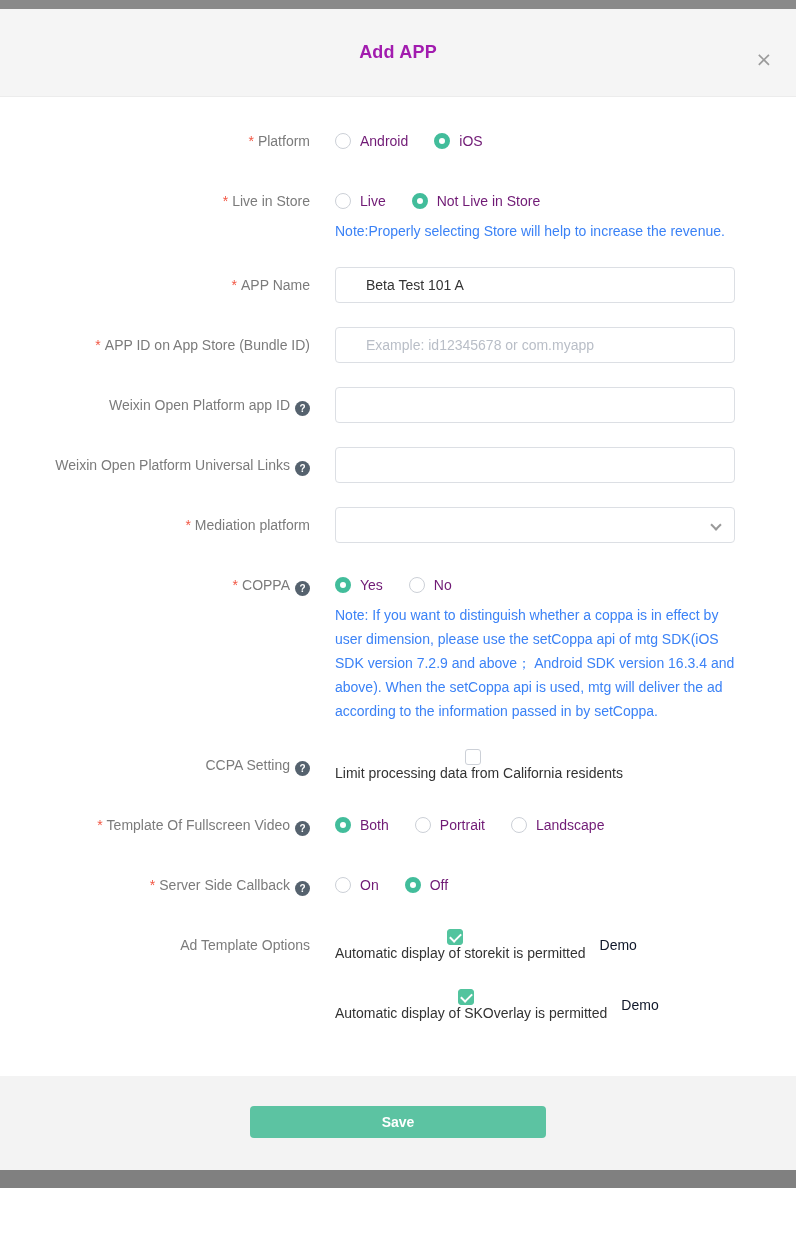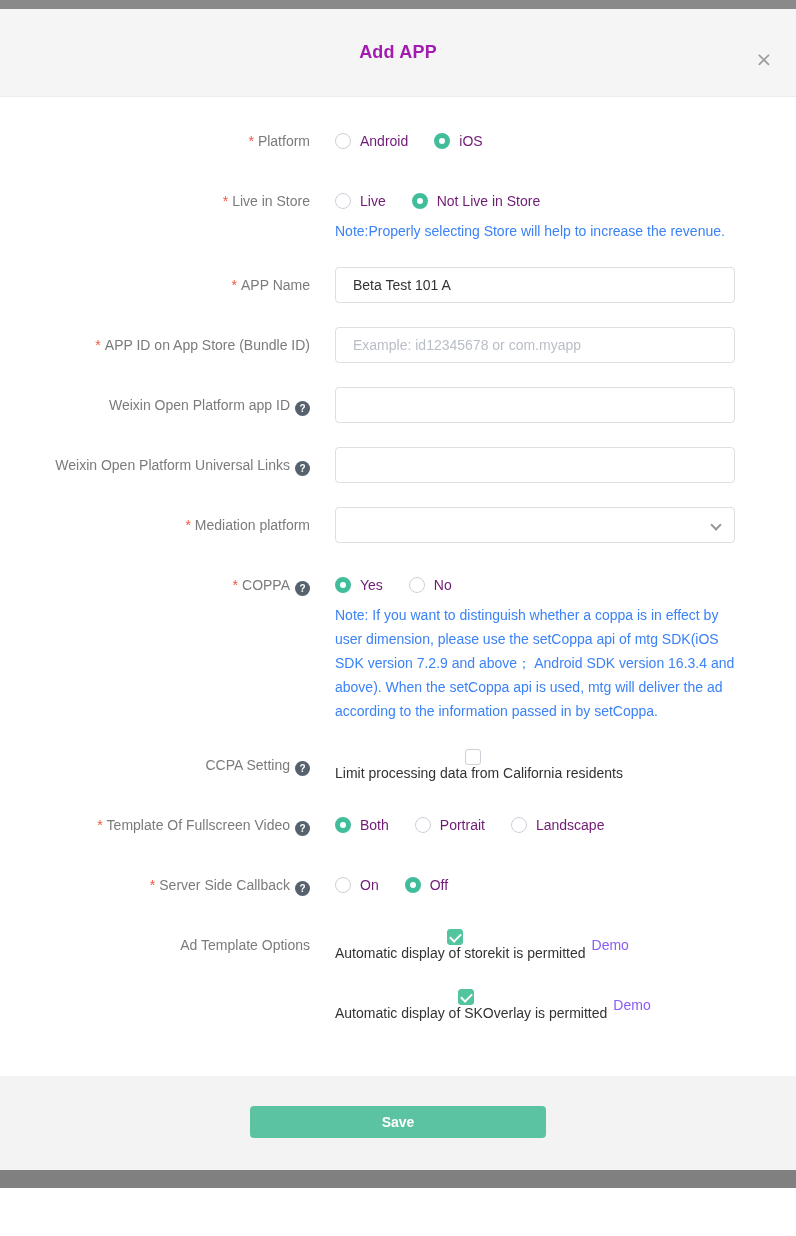"Beta Test 101 A" .text-input { padding: 0 17px -> 0 30px }
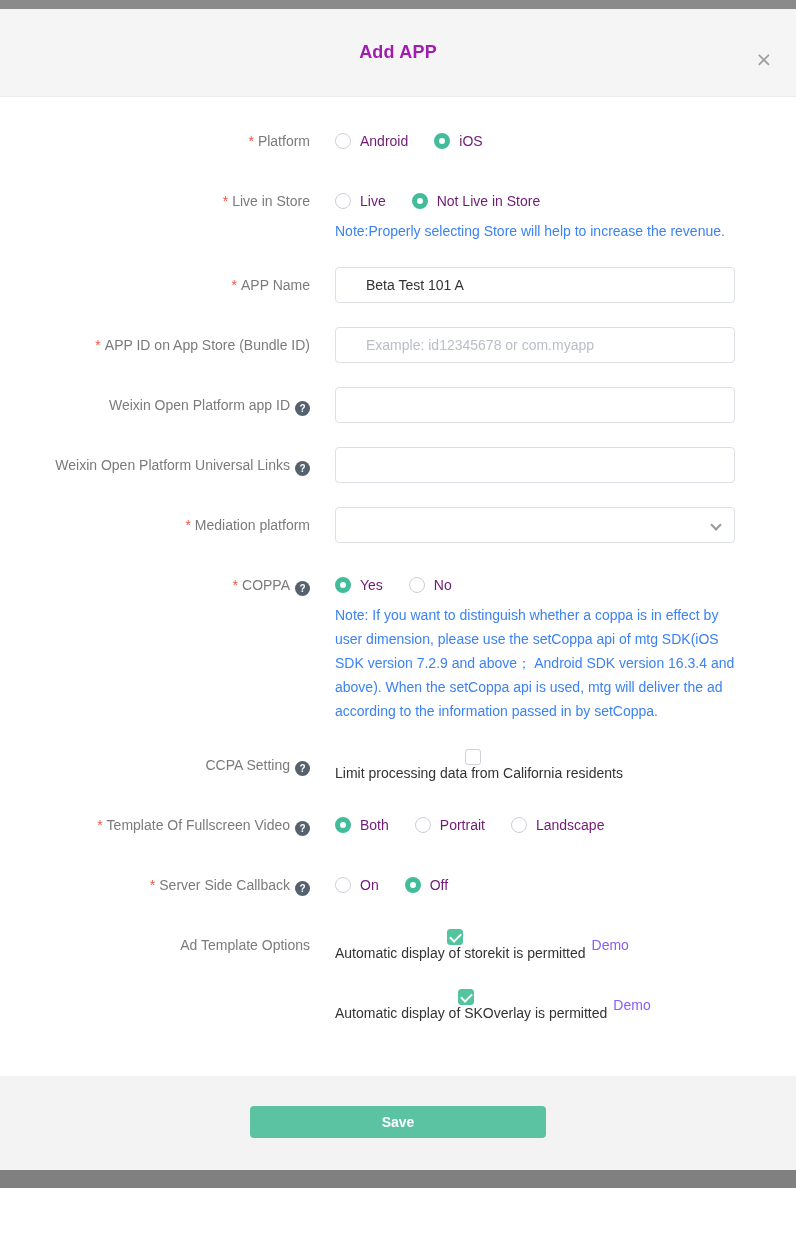"Demo" .demo-link { color: #8b5cf6 -> #0f172a; margin-left: 6px -> 14px }
